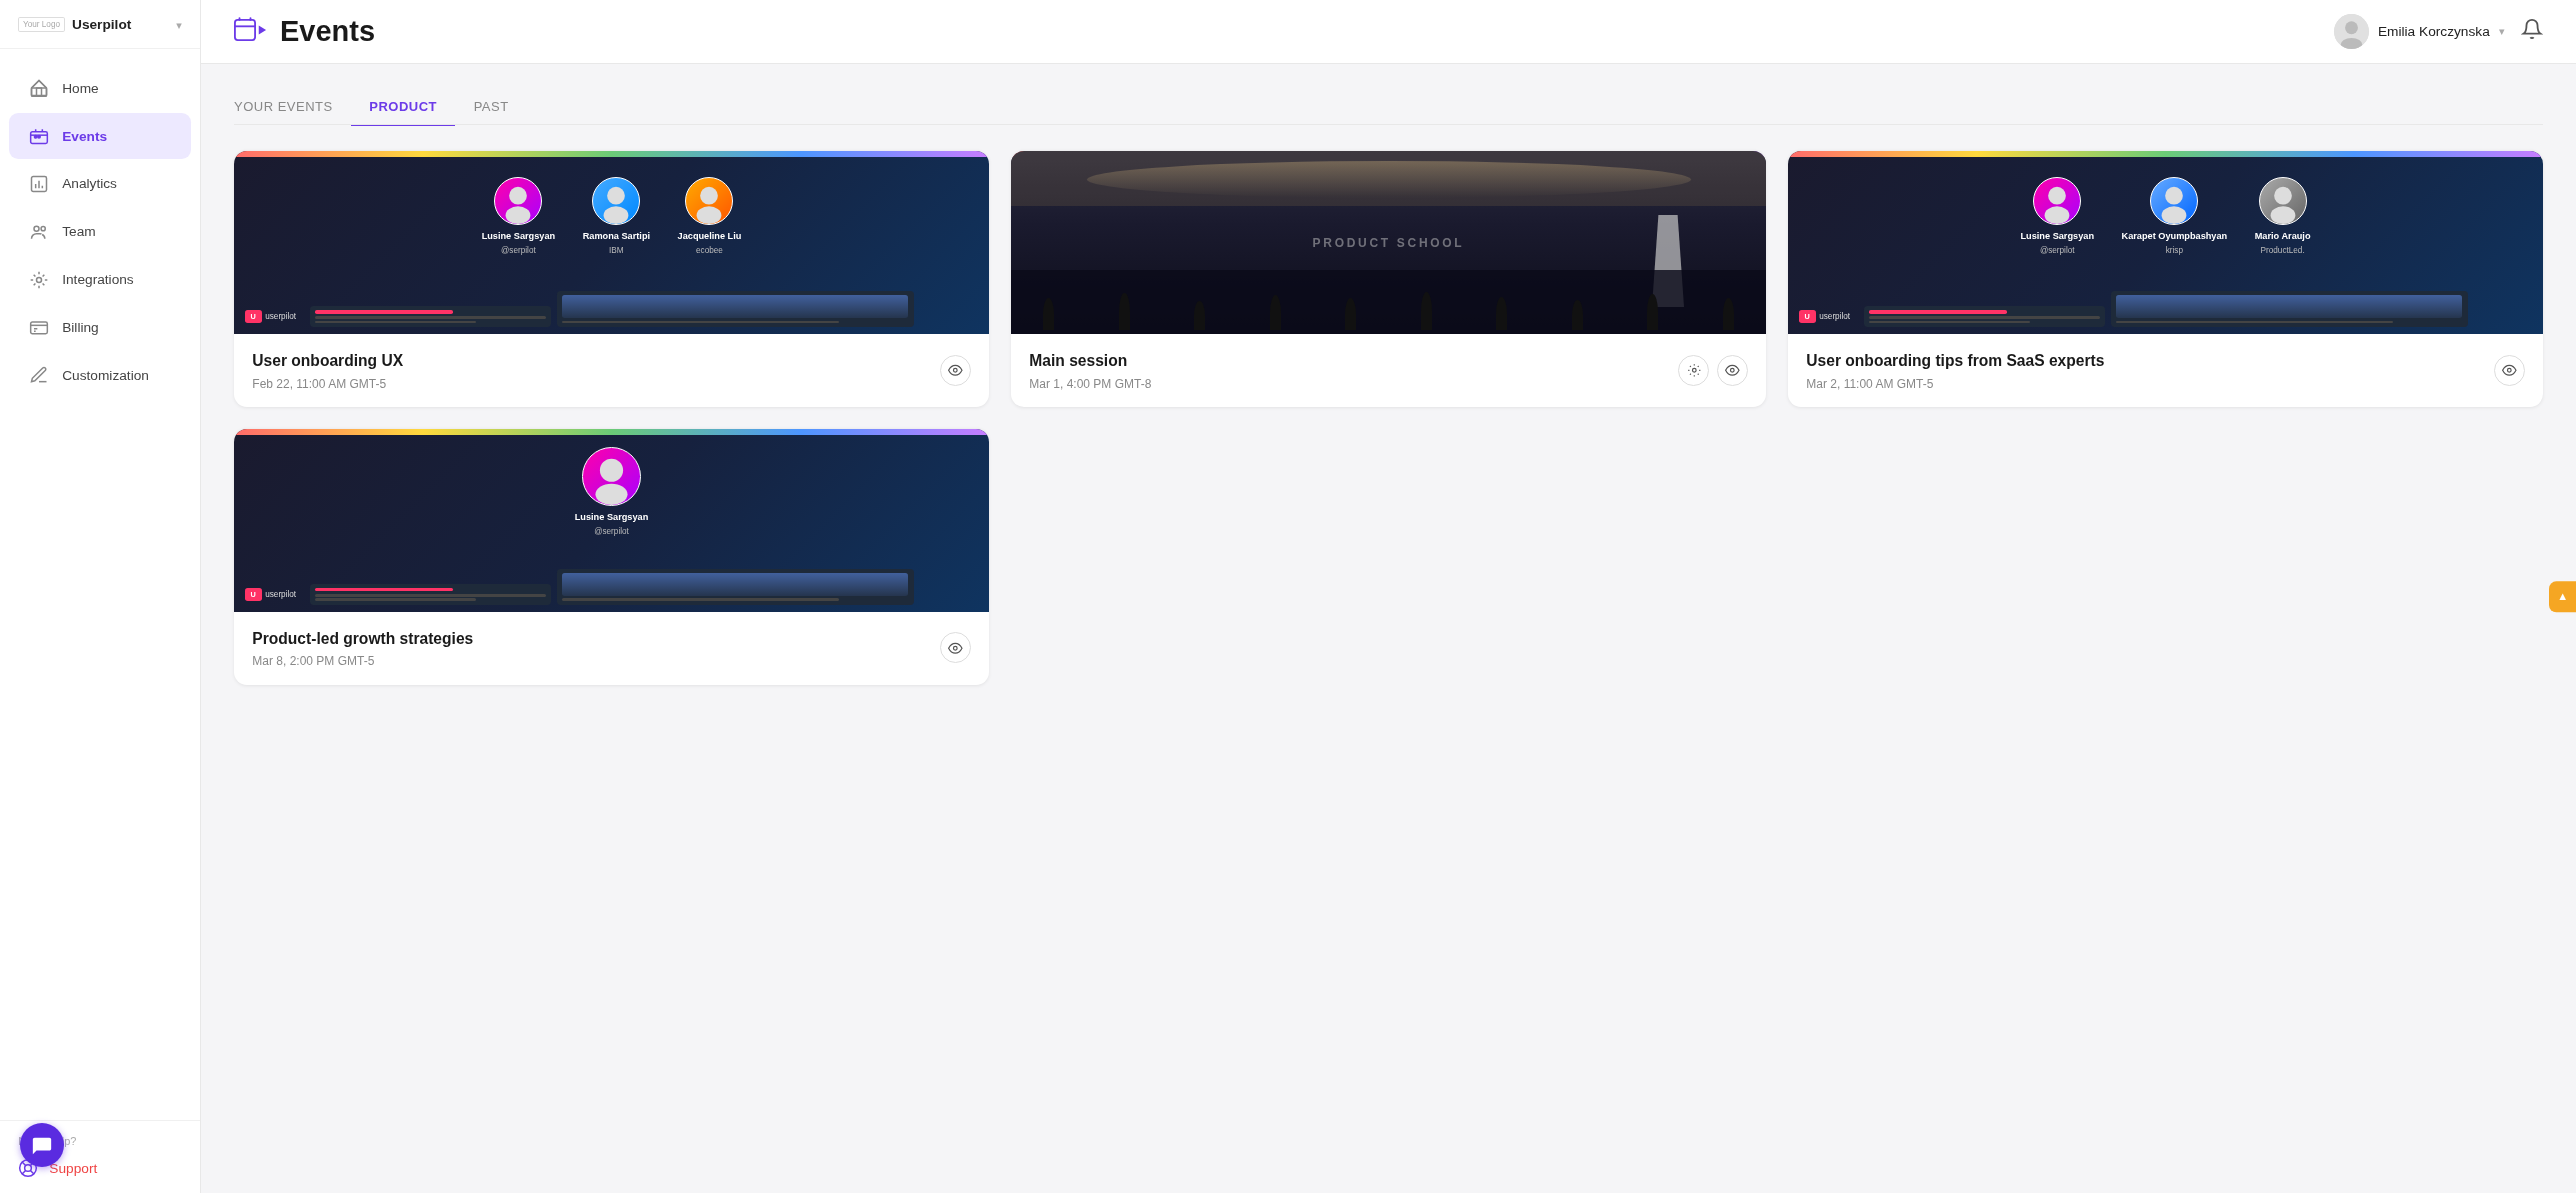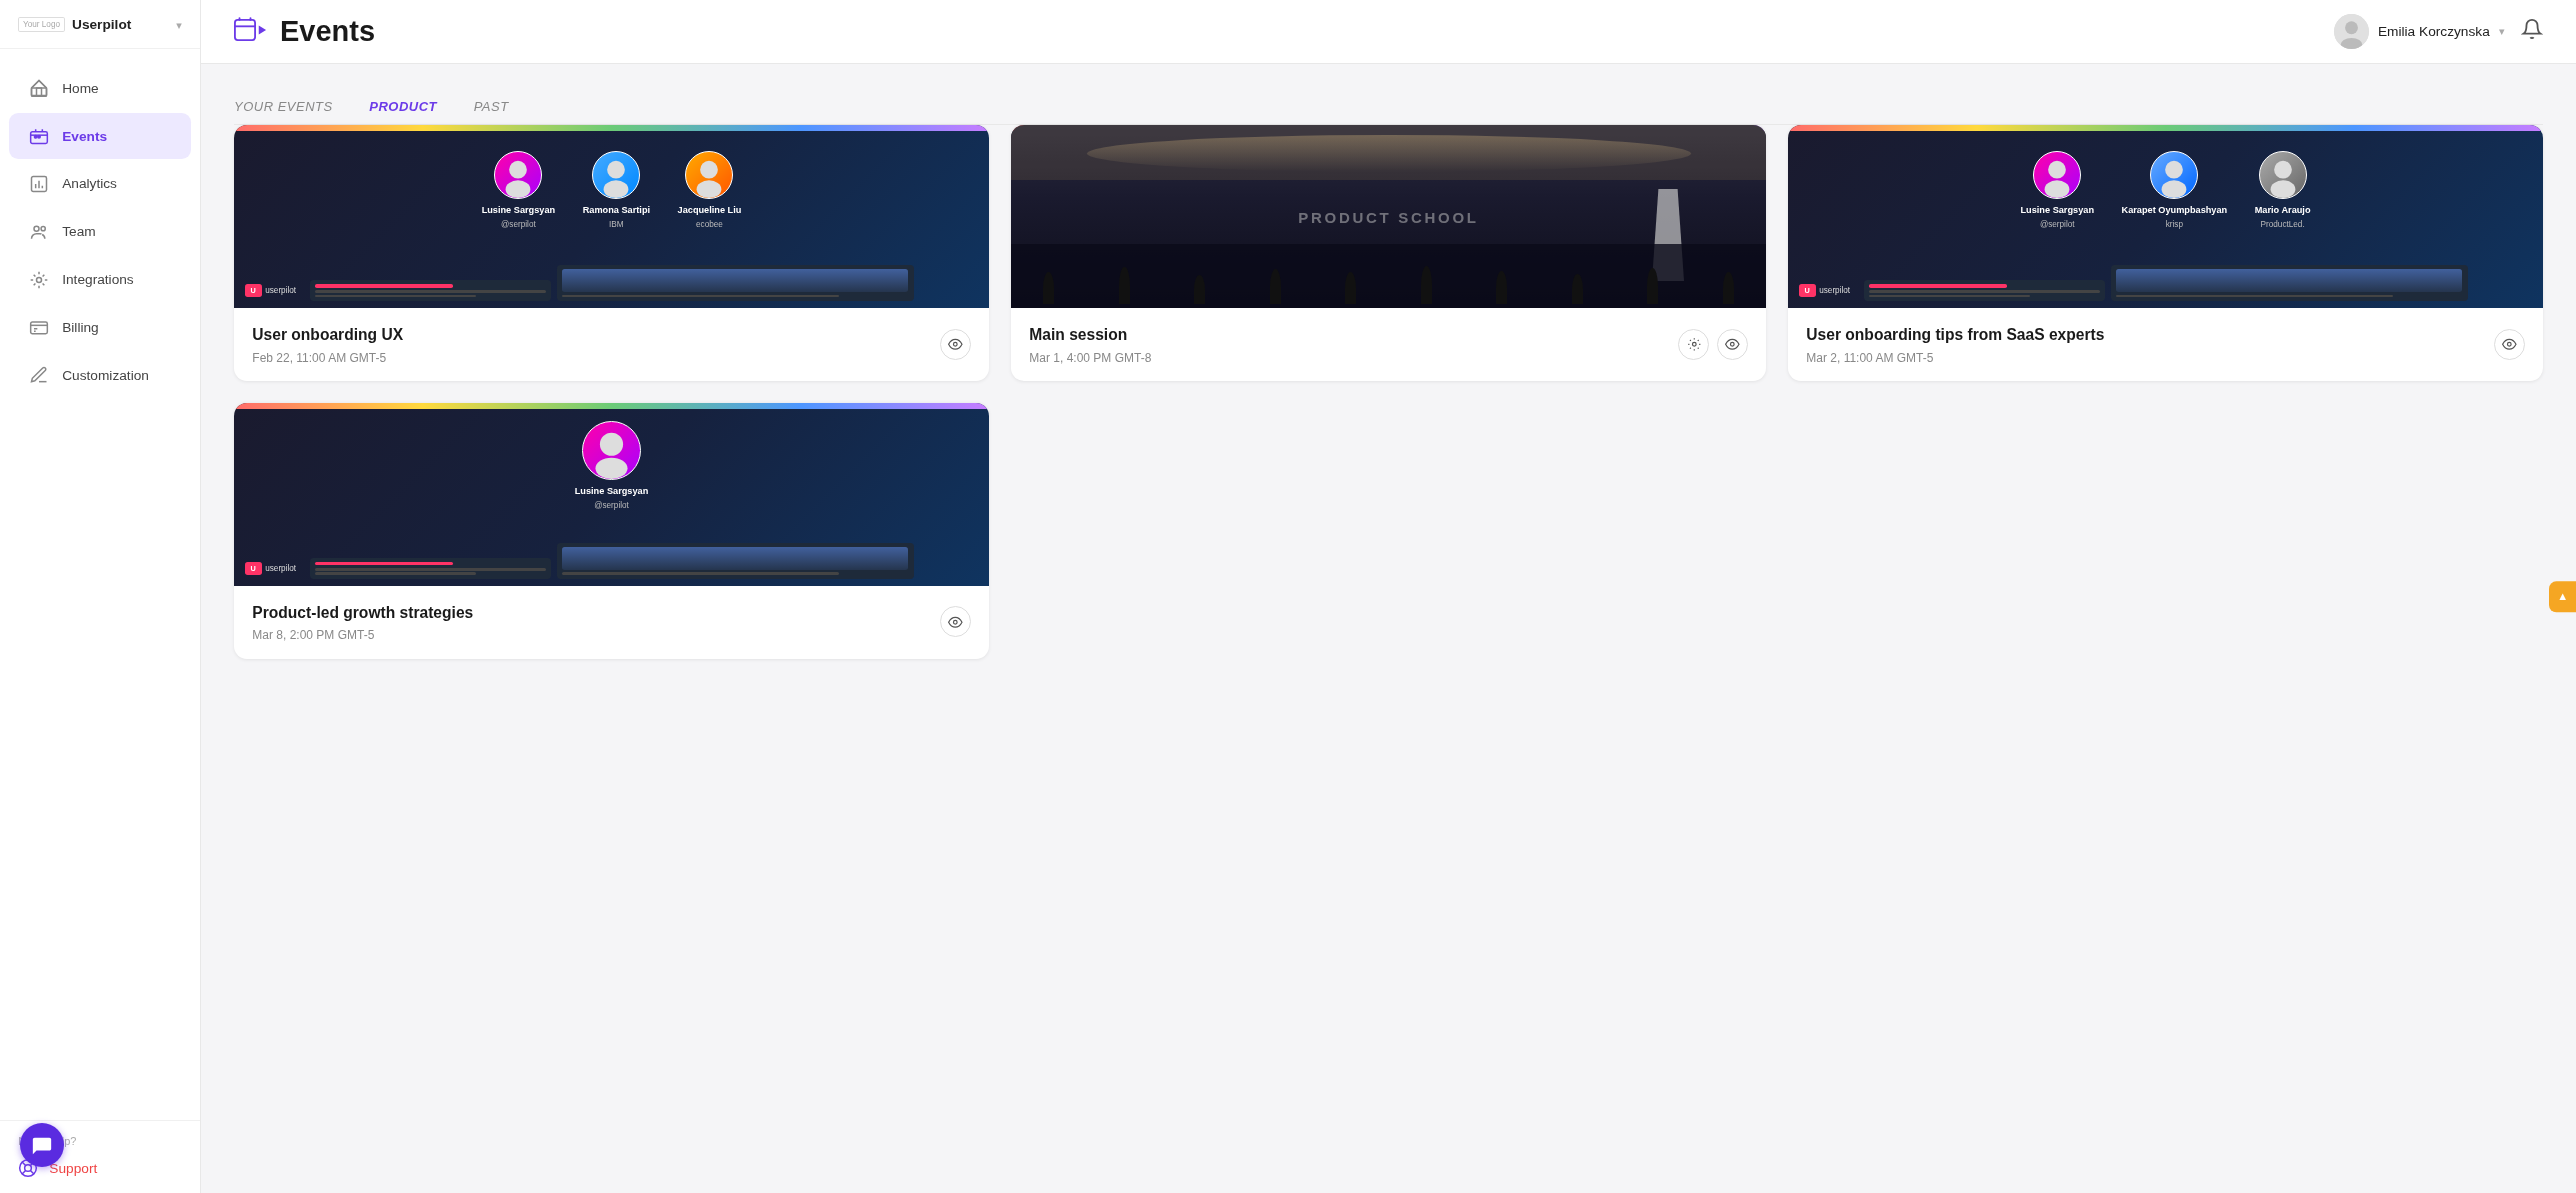"YOUR EVENTS" .tabs { font-style: italic -> none; margin-bottom: none -> 26px }
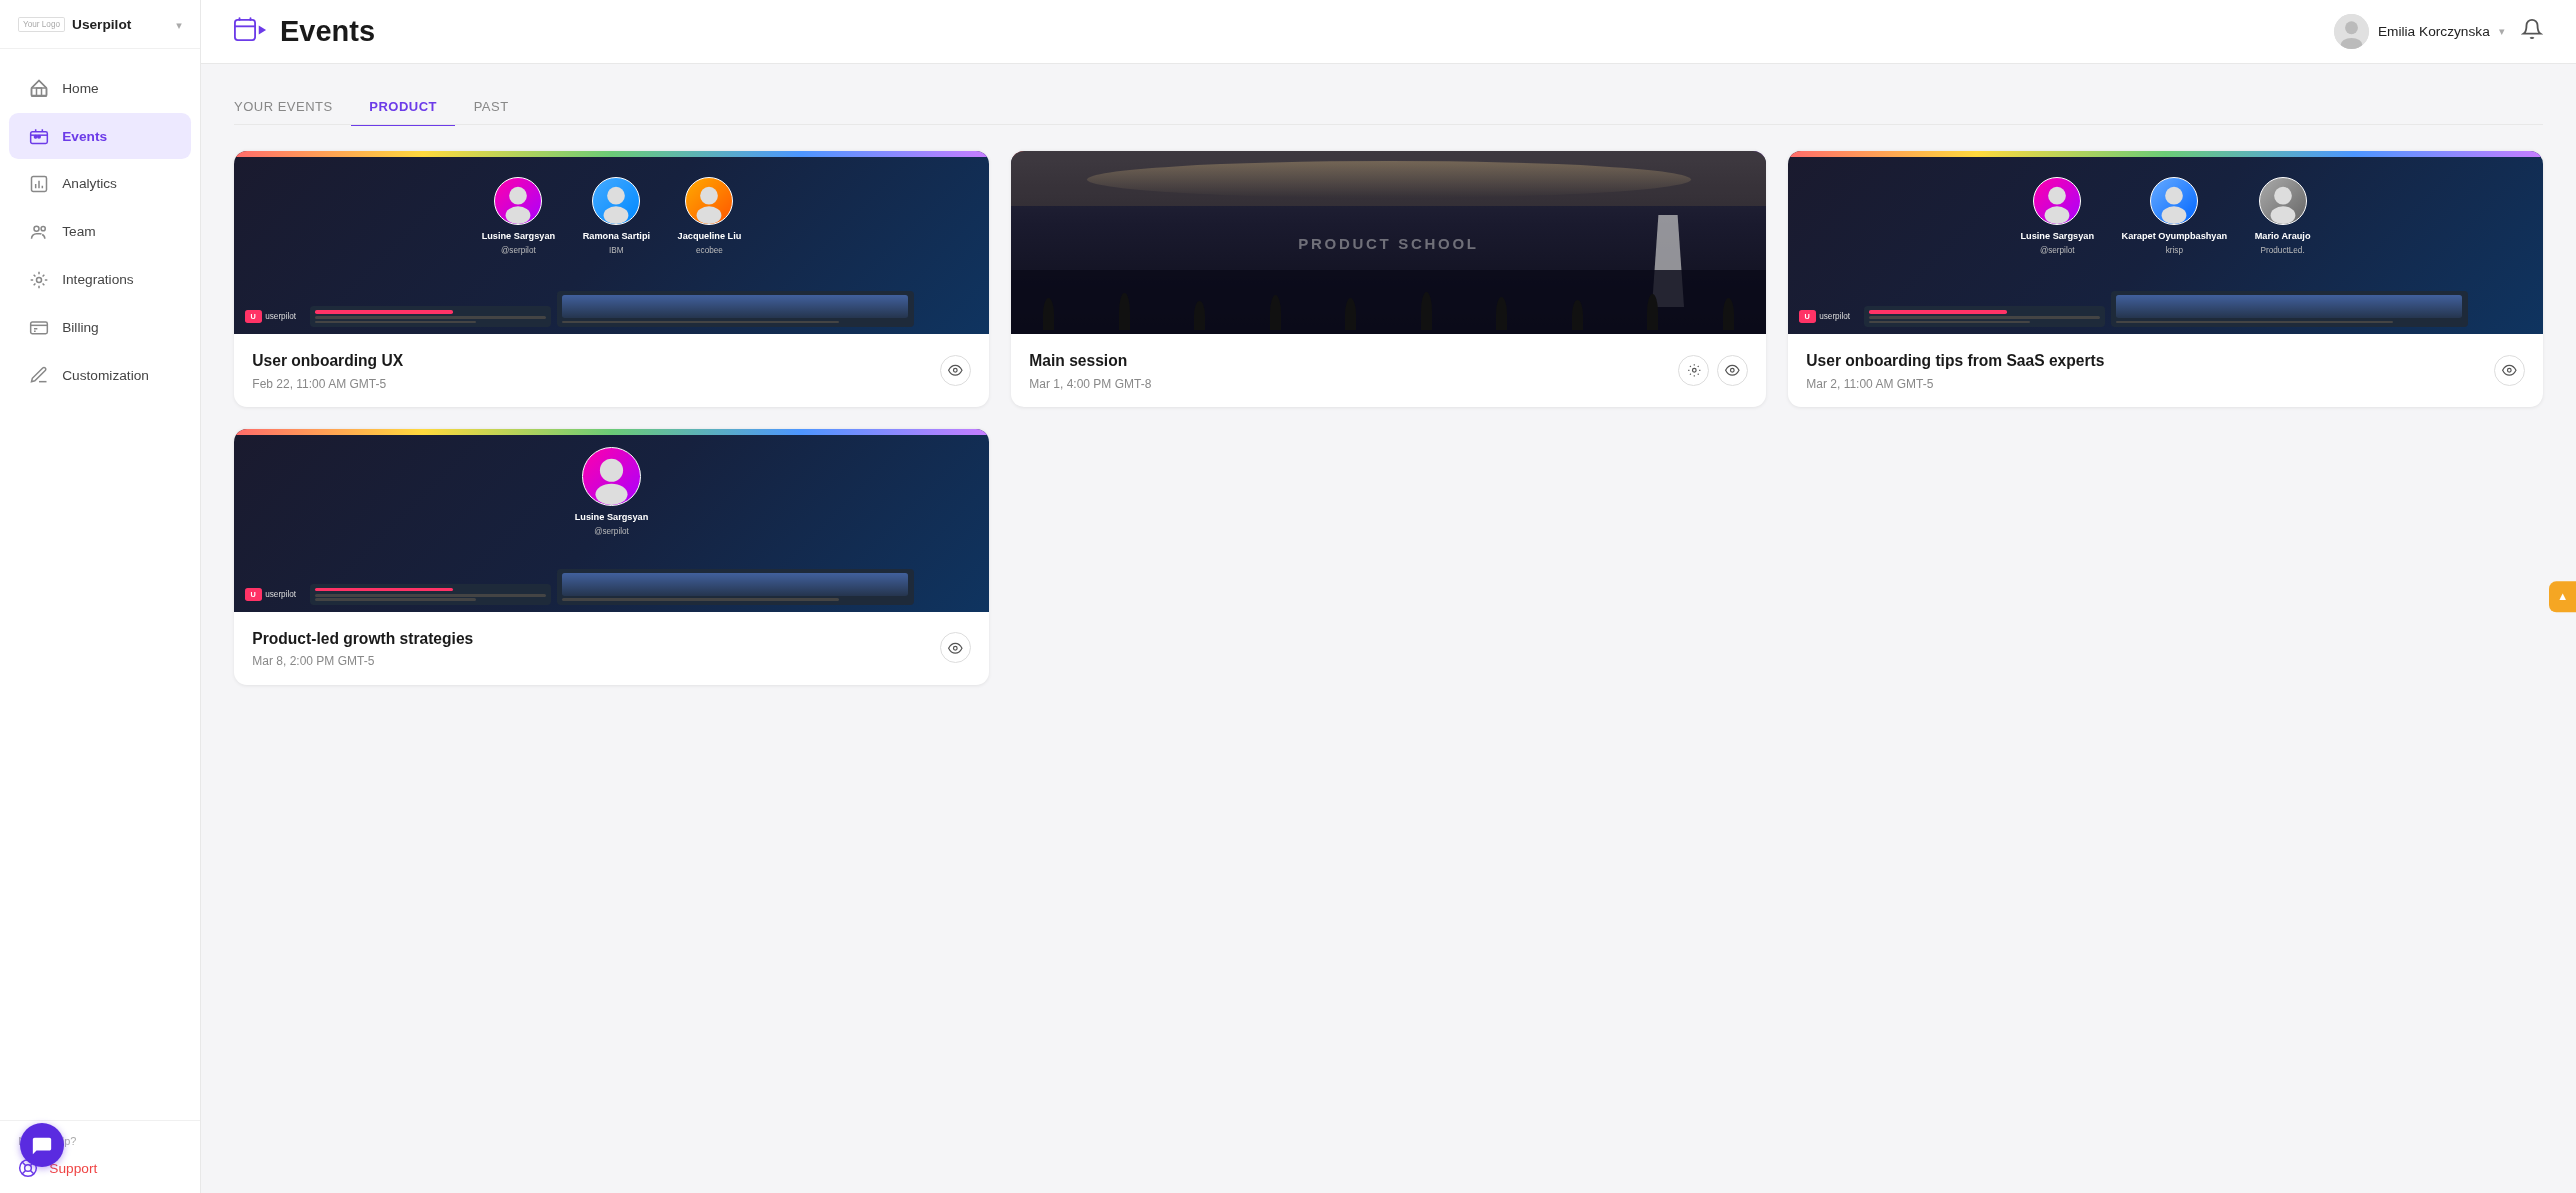"PRODUCT SCHOOL" div { font-size: 15px -> 12px }
